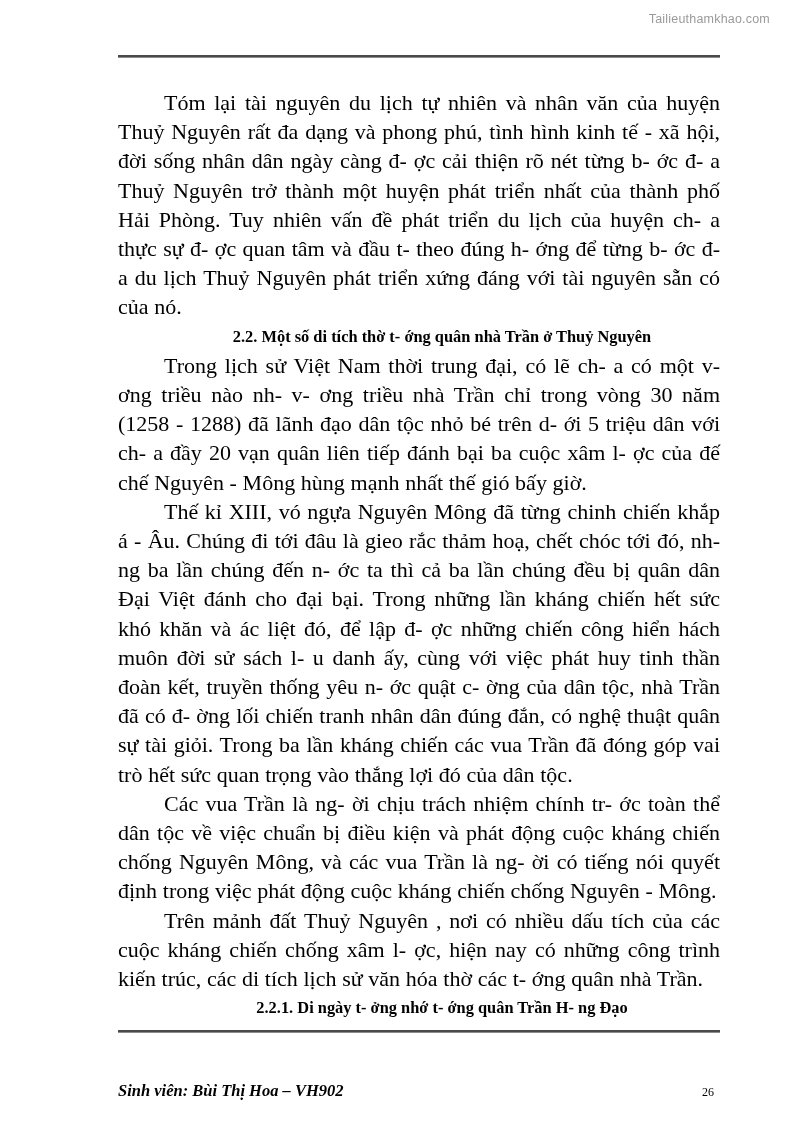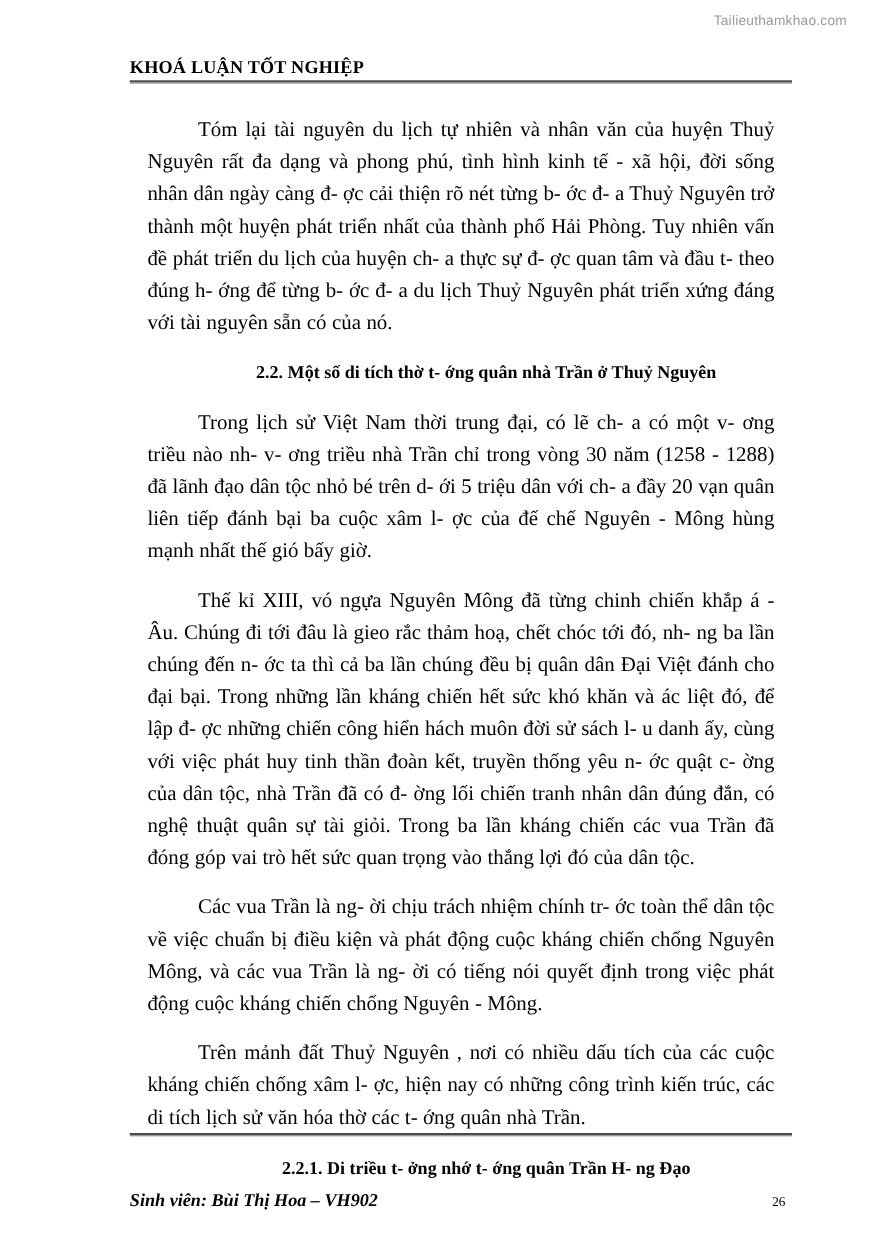"KHOÁ LUẬN TỐT NGHIỆP" div.header-title { html: <div>KHOÁ LUẬN TỐT NGHIỆP</div> -> none }
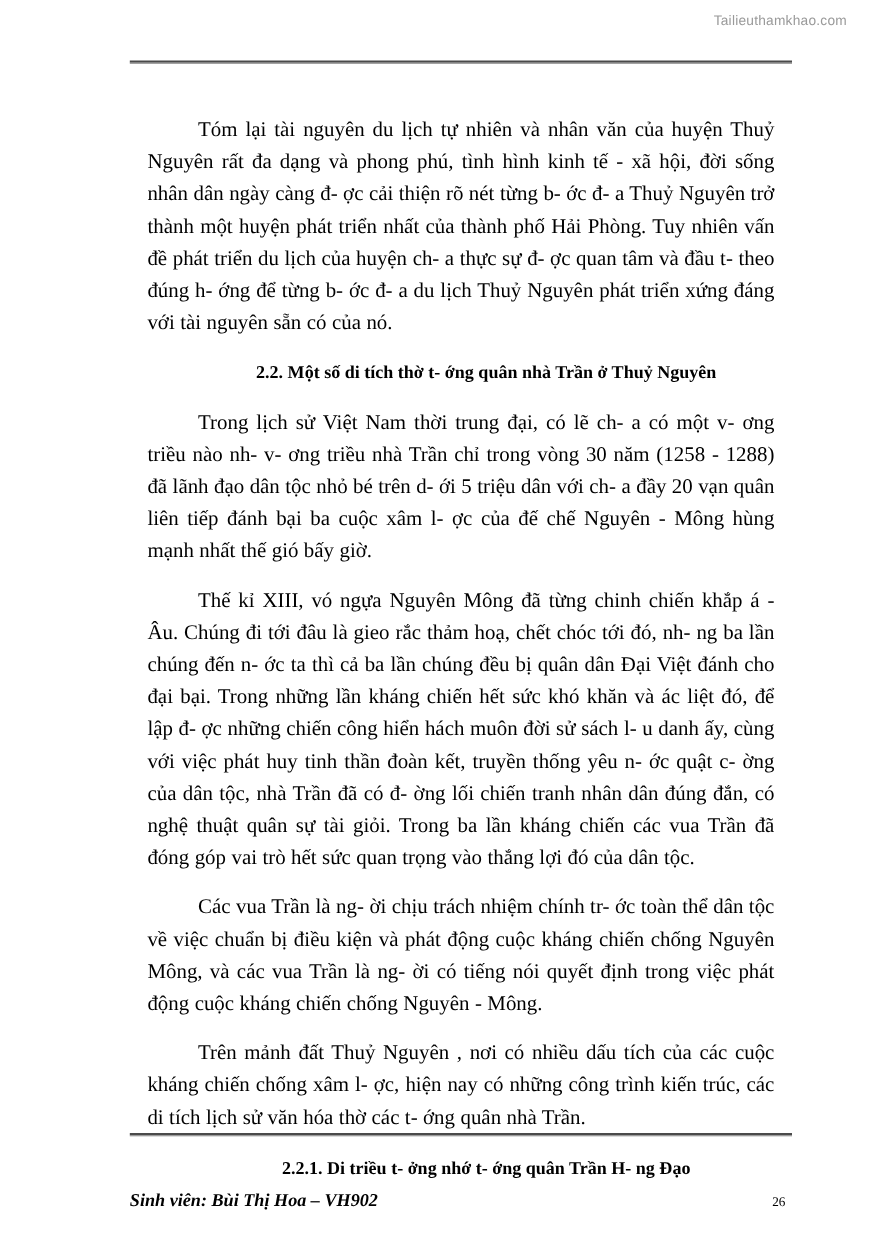"Tóm lại tài nguyên du" p.para { font-size: 19px -> 22px; margin: 16px -> 0 }
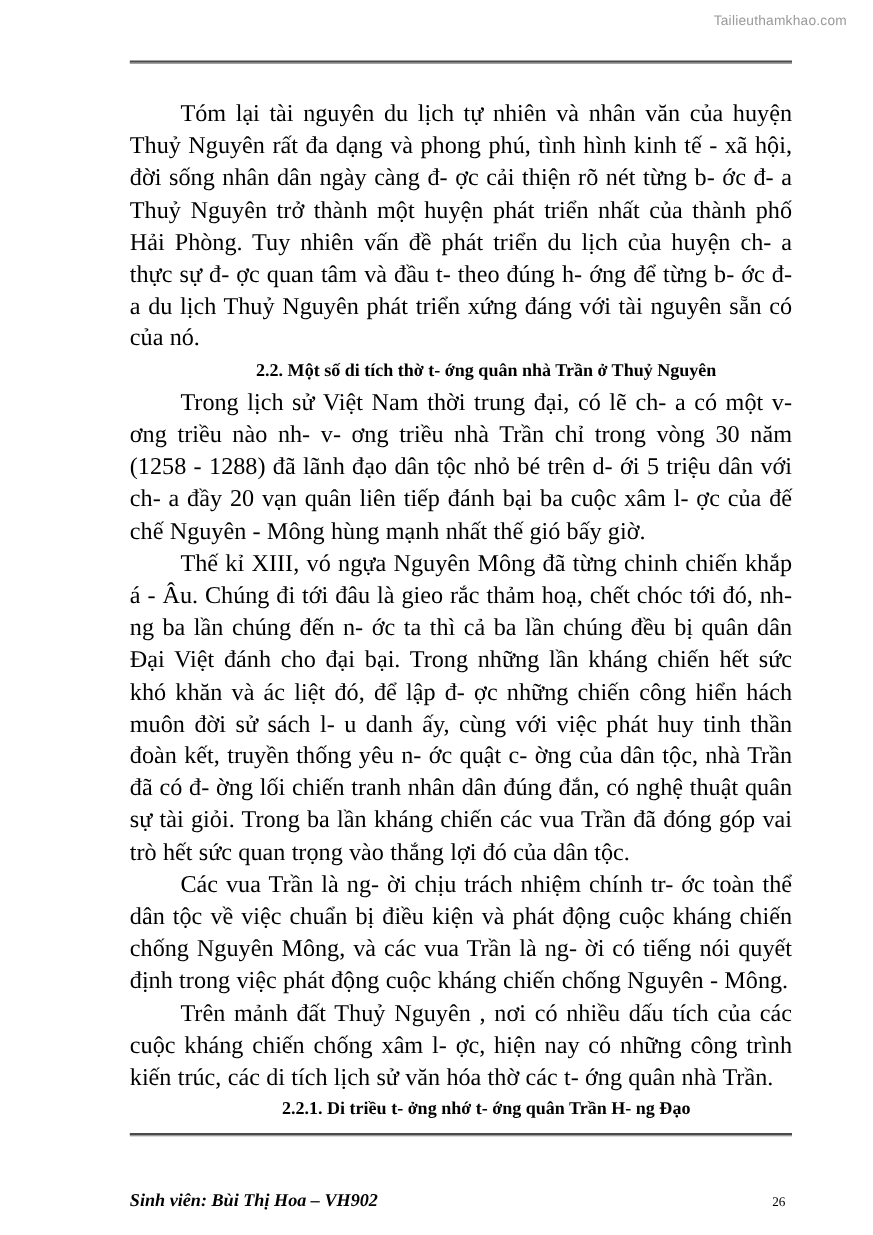"2.2.1. Di triều t- ởng" h3.heading { text: triều -> ngày }
